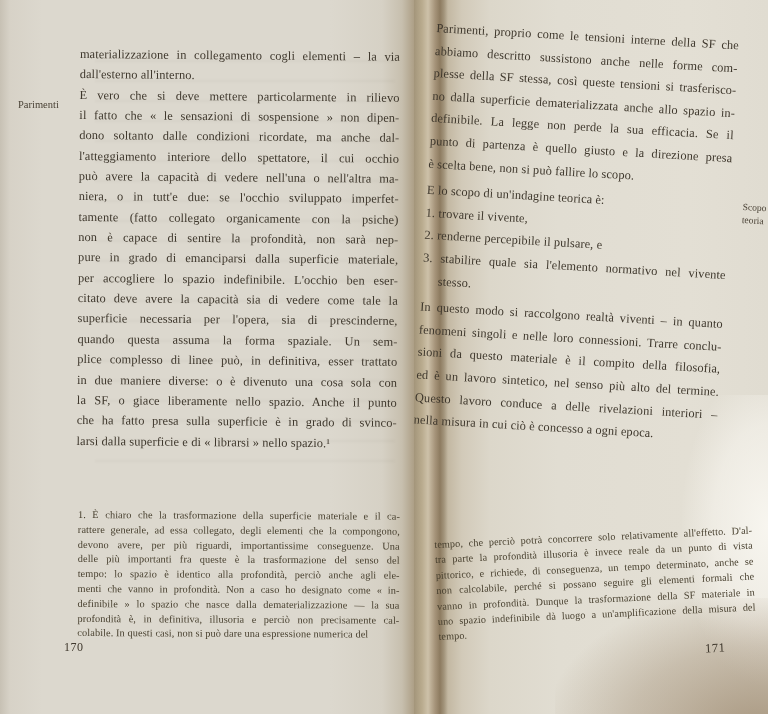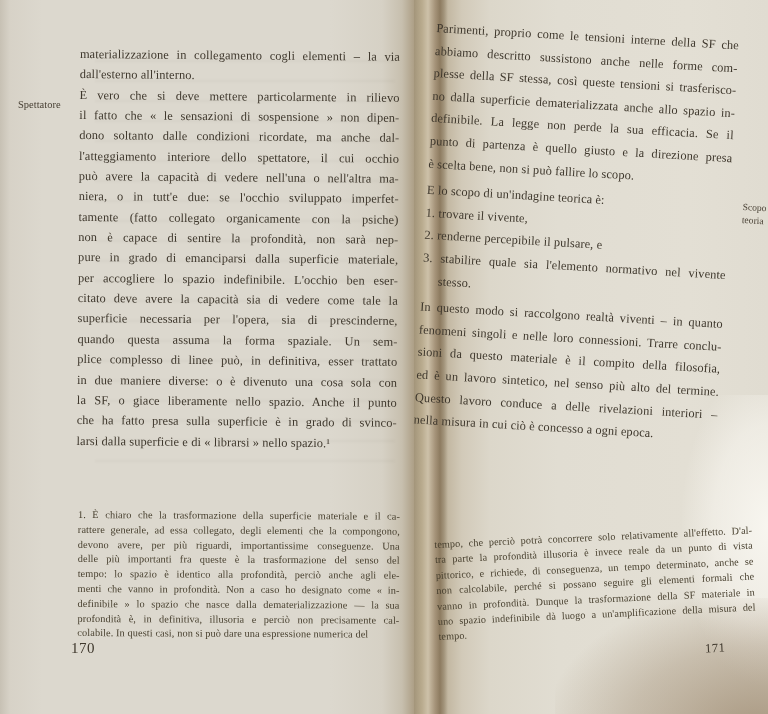"Spettatore" div.left-note { text: Spettatore -> Parimenti }
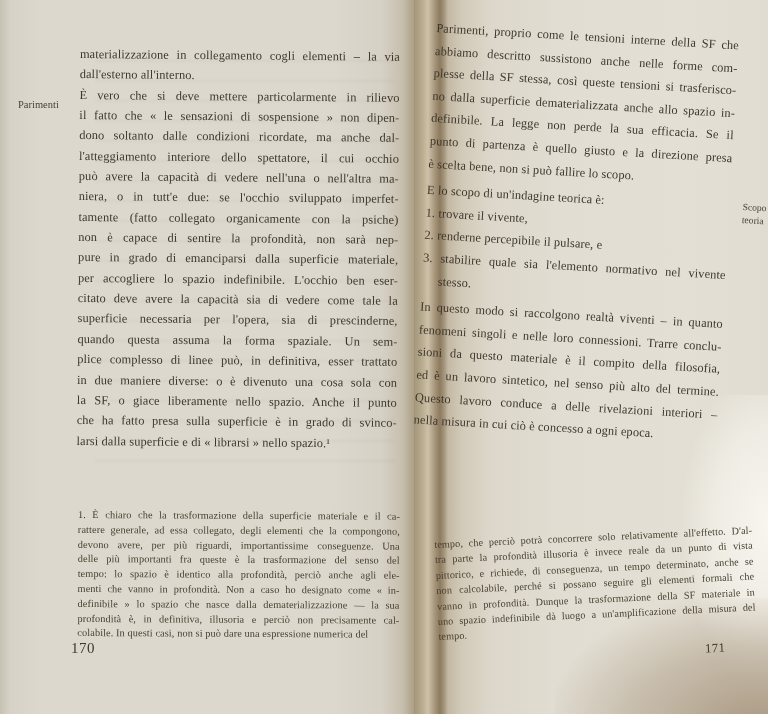"170" .left-pagenum { font-size: 15px -> 12px; left: 71px -> 64px }
